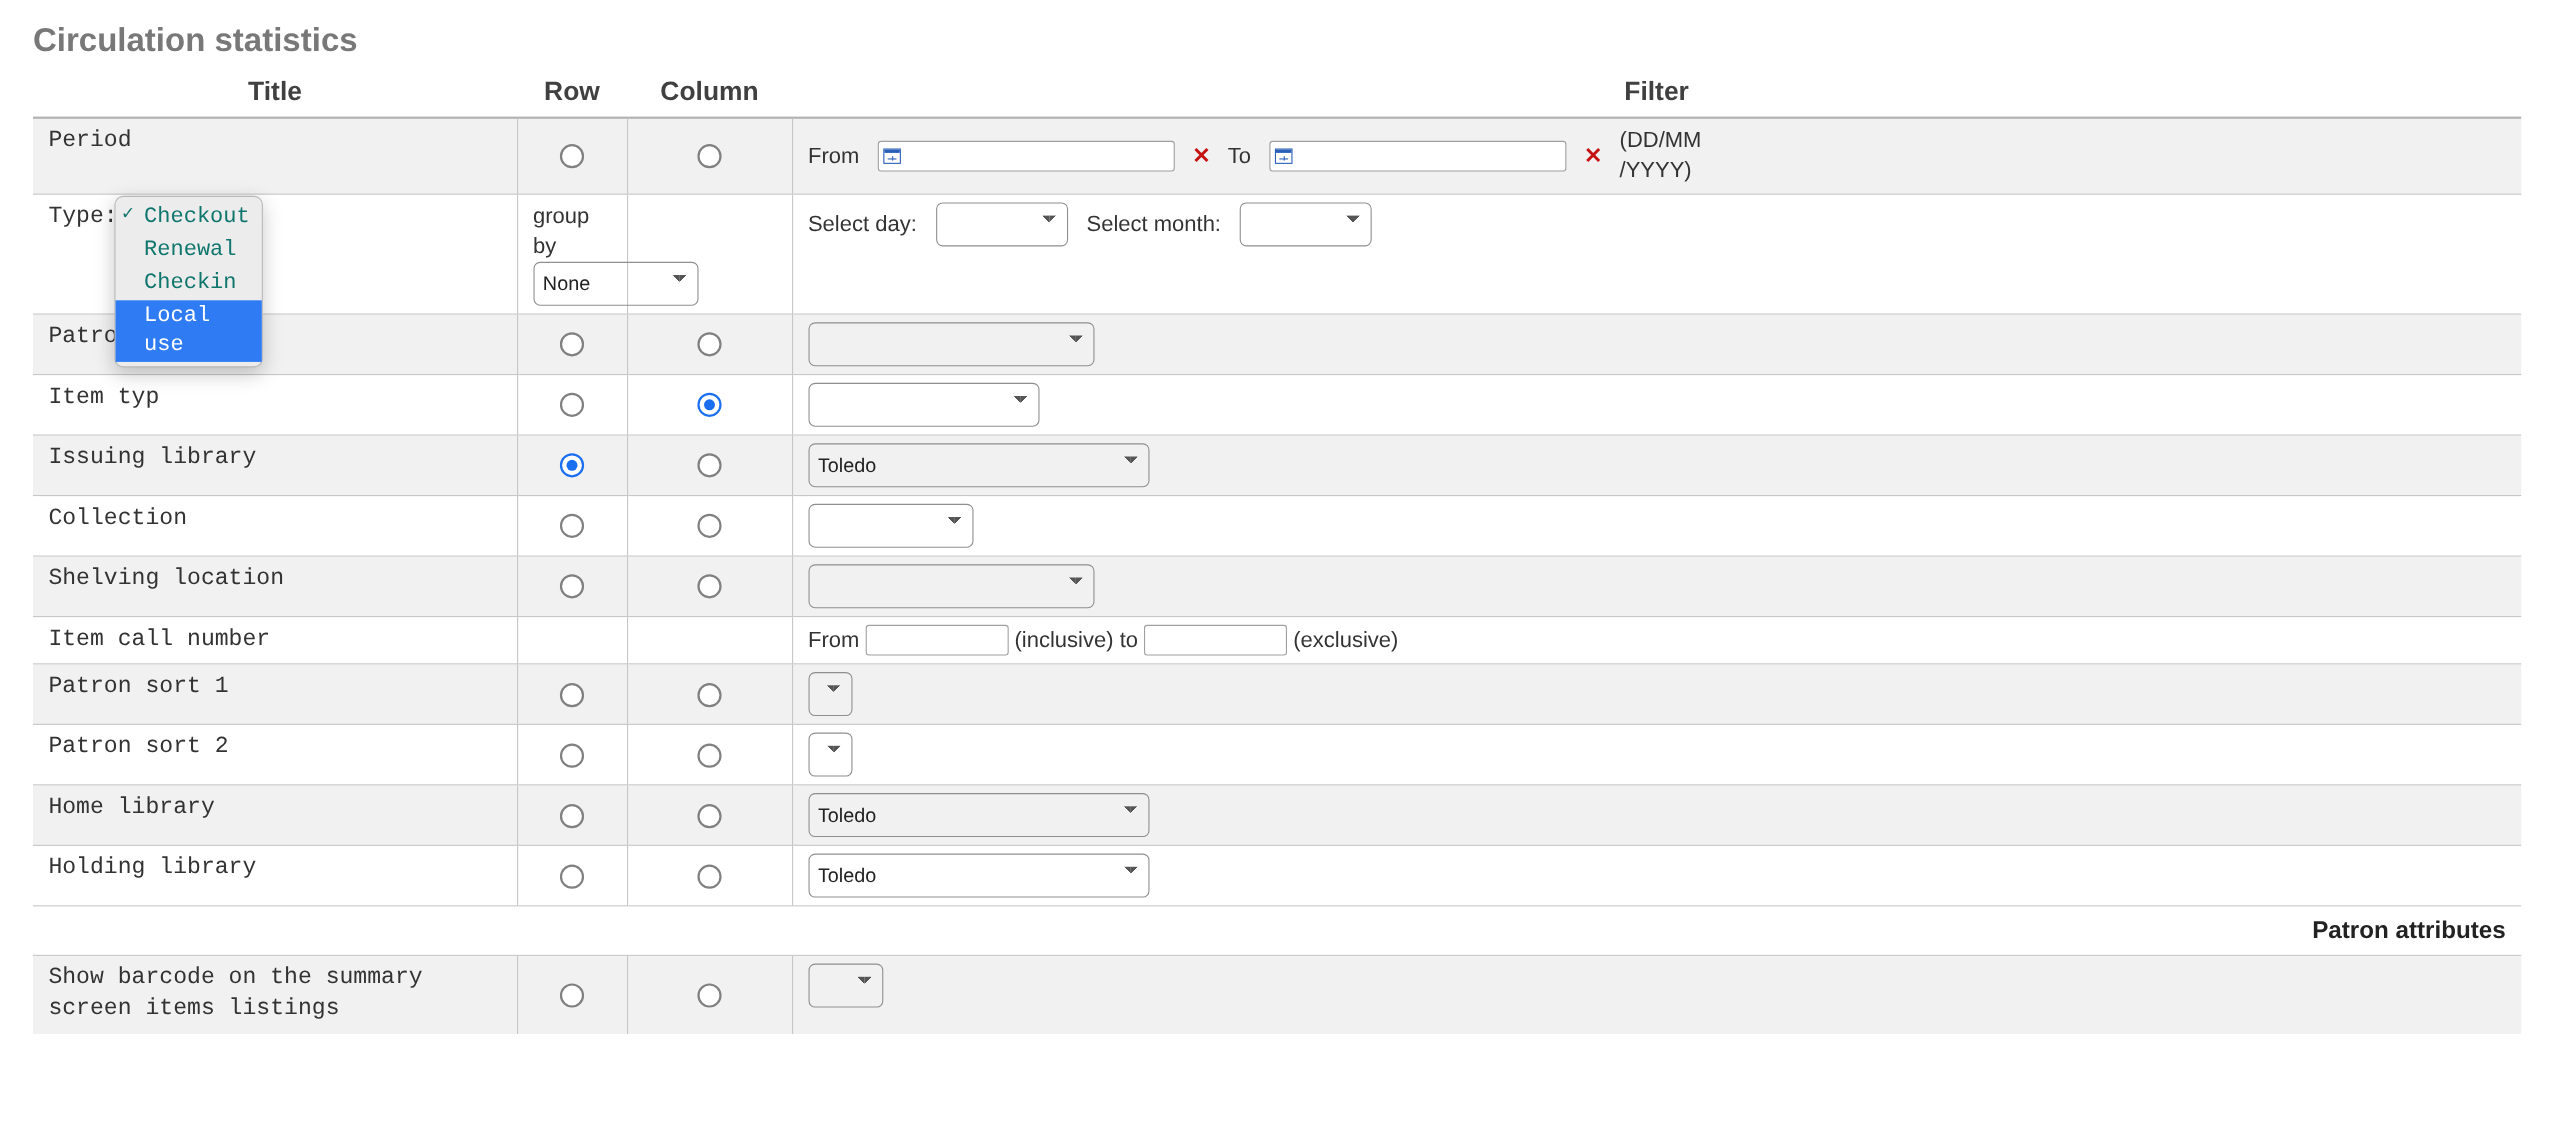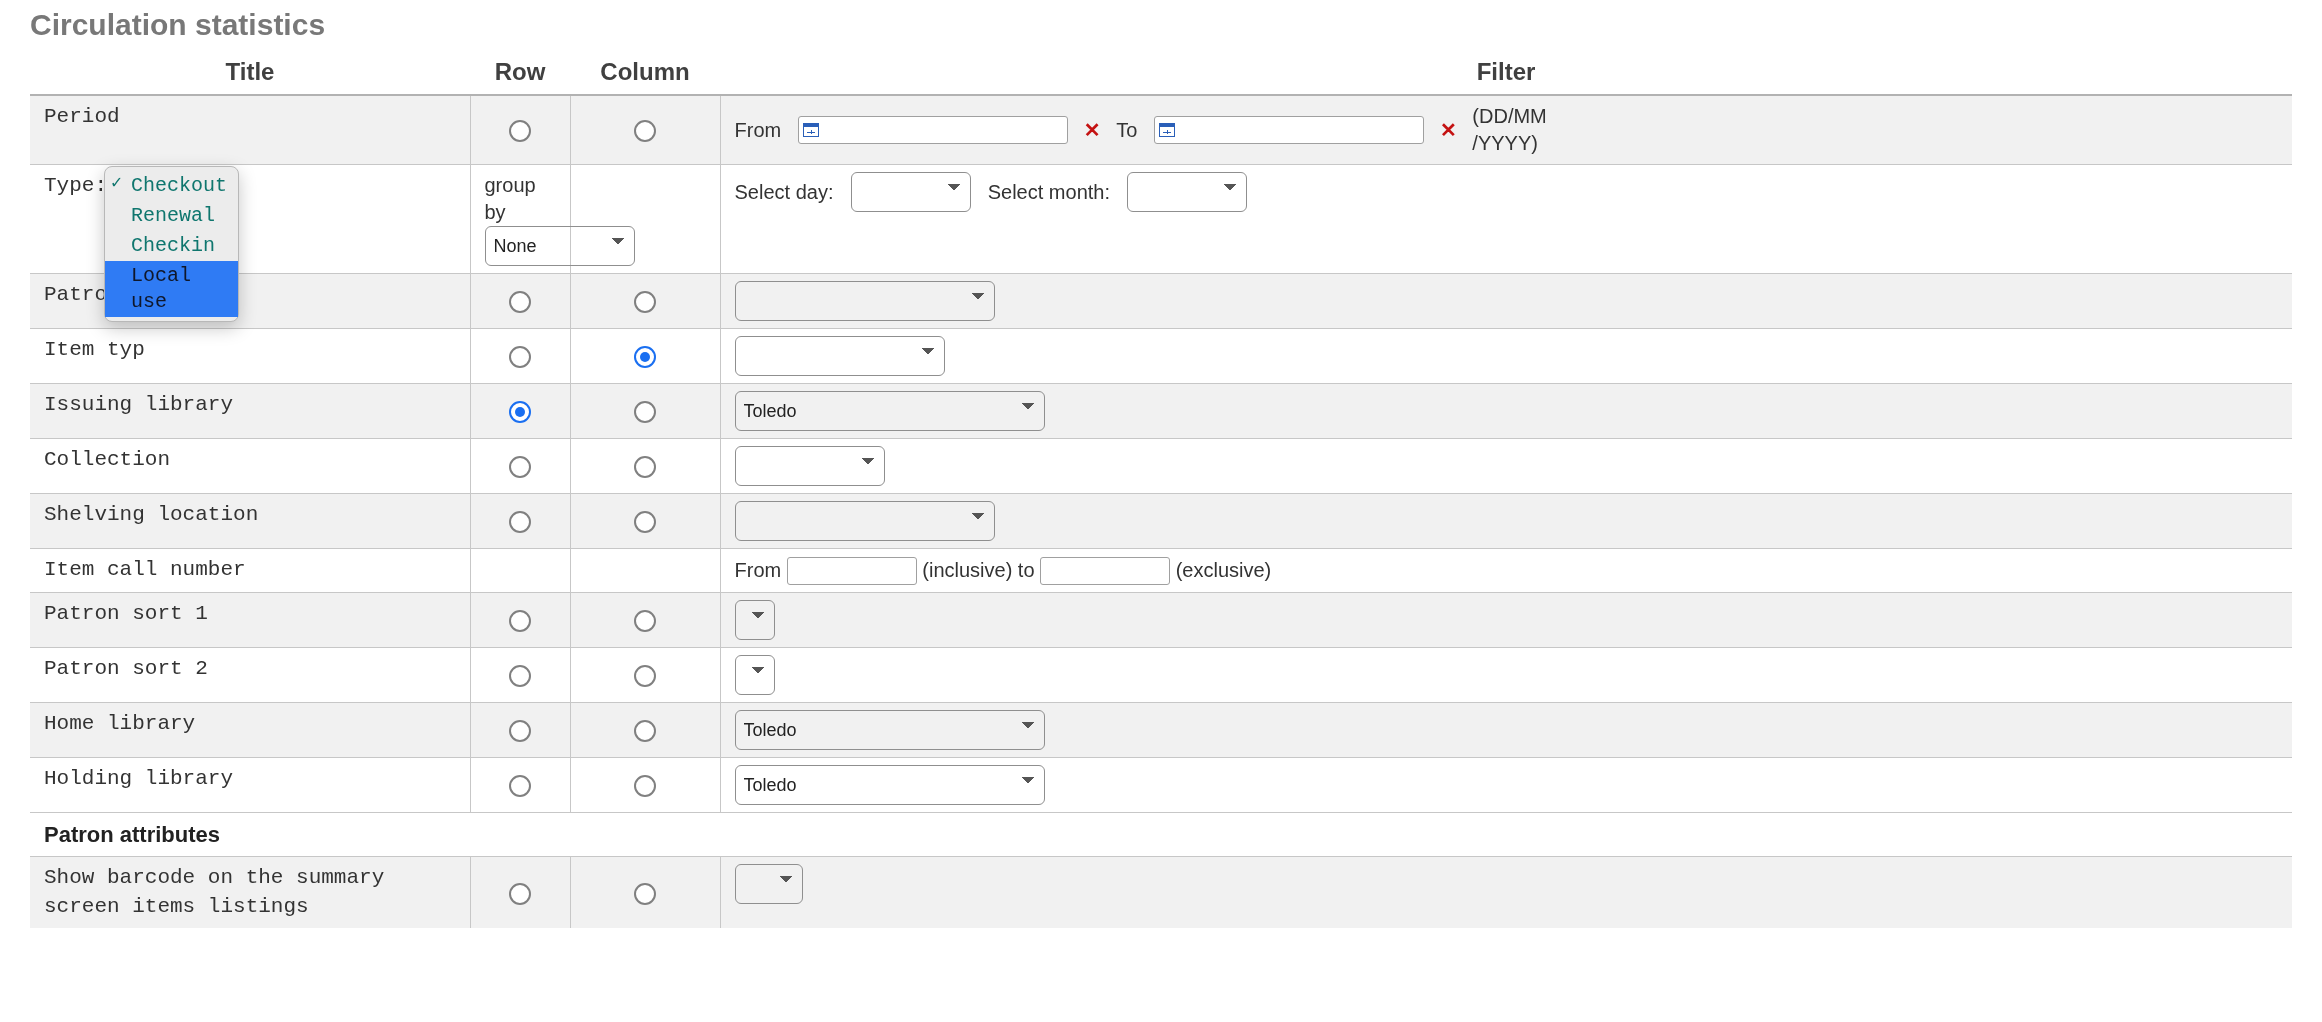"Circulation statistics" h1 { margin: 0 0 8px 0 -> 12px 0 8px 0 }
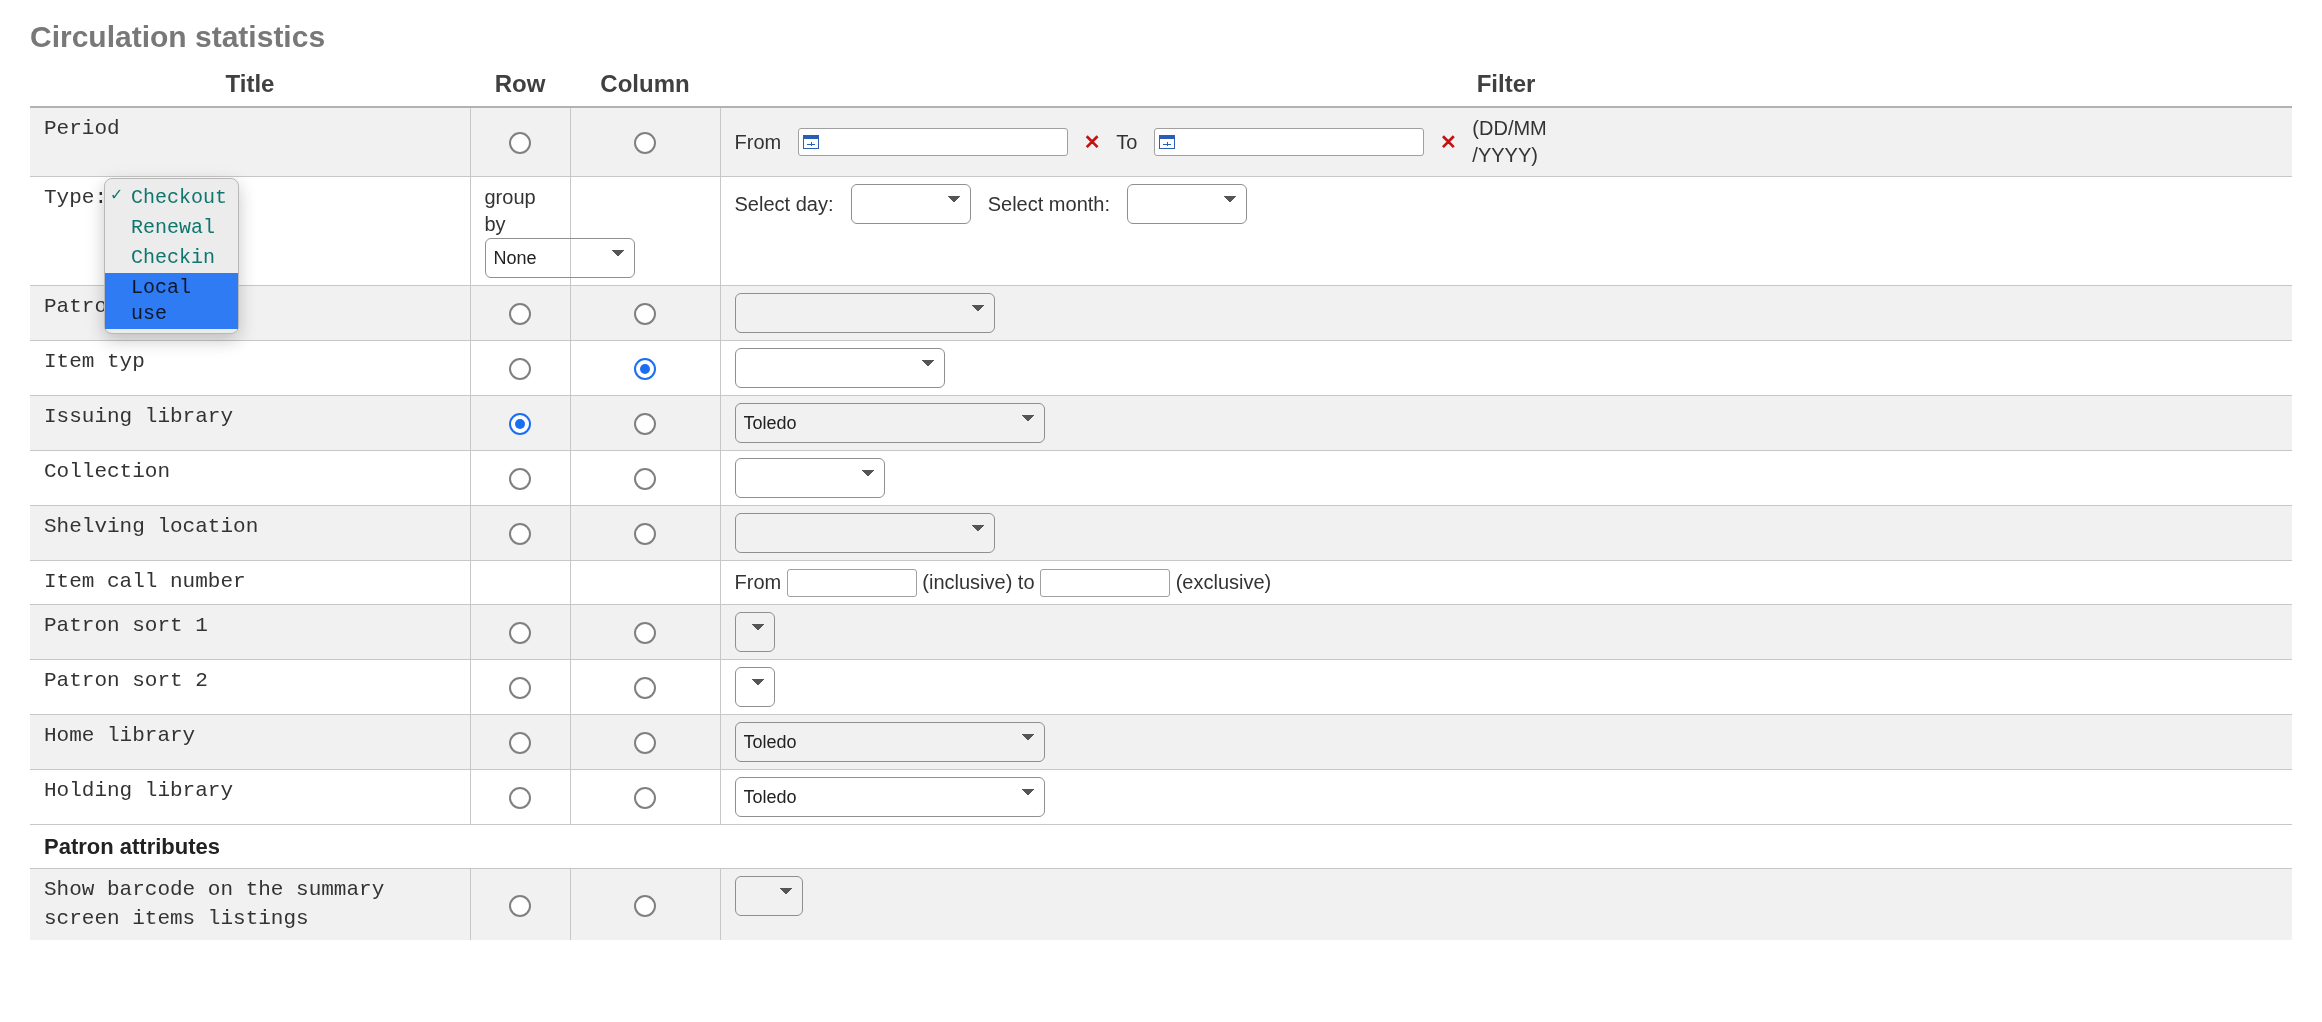"Local use" .dropdown .opt.hover { color: #0f172a -> #ffffff }
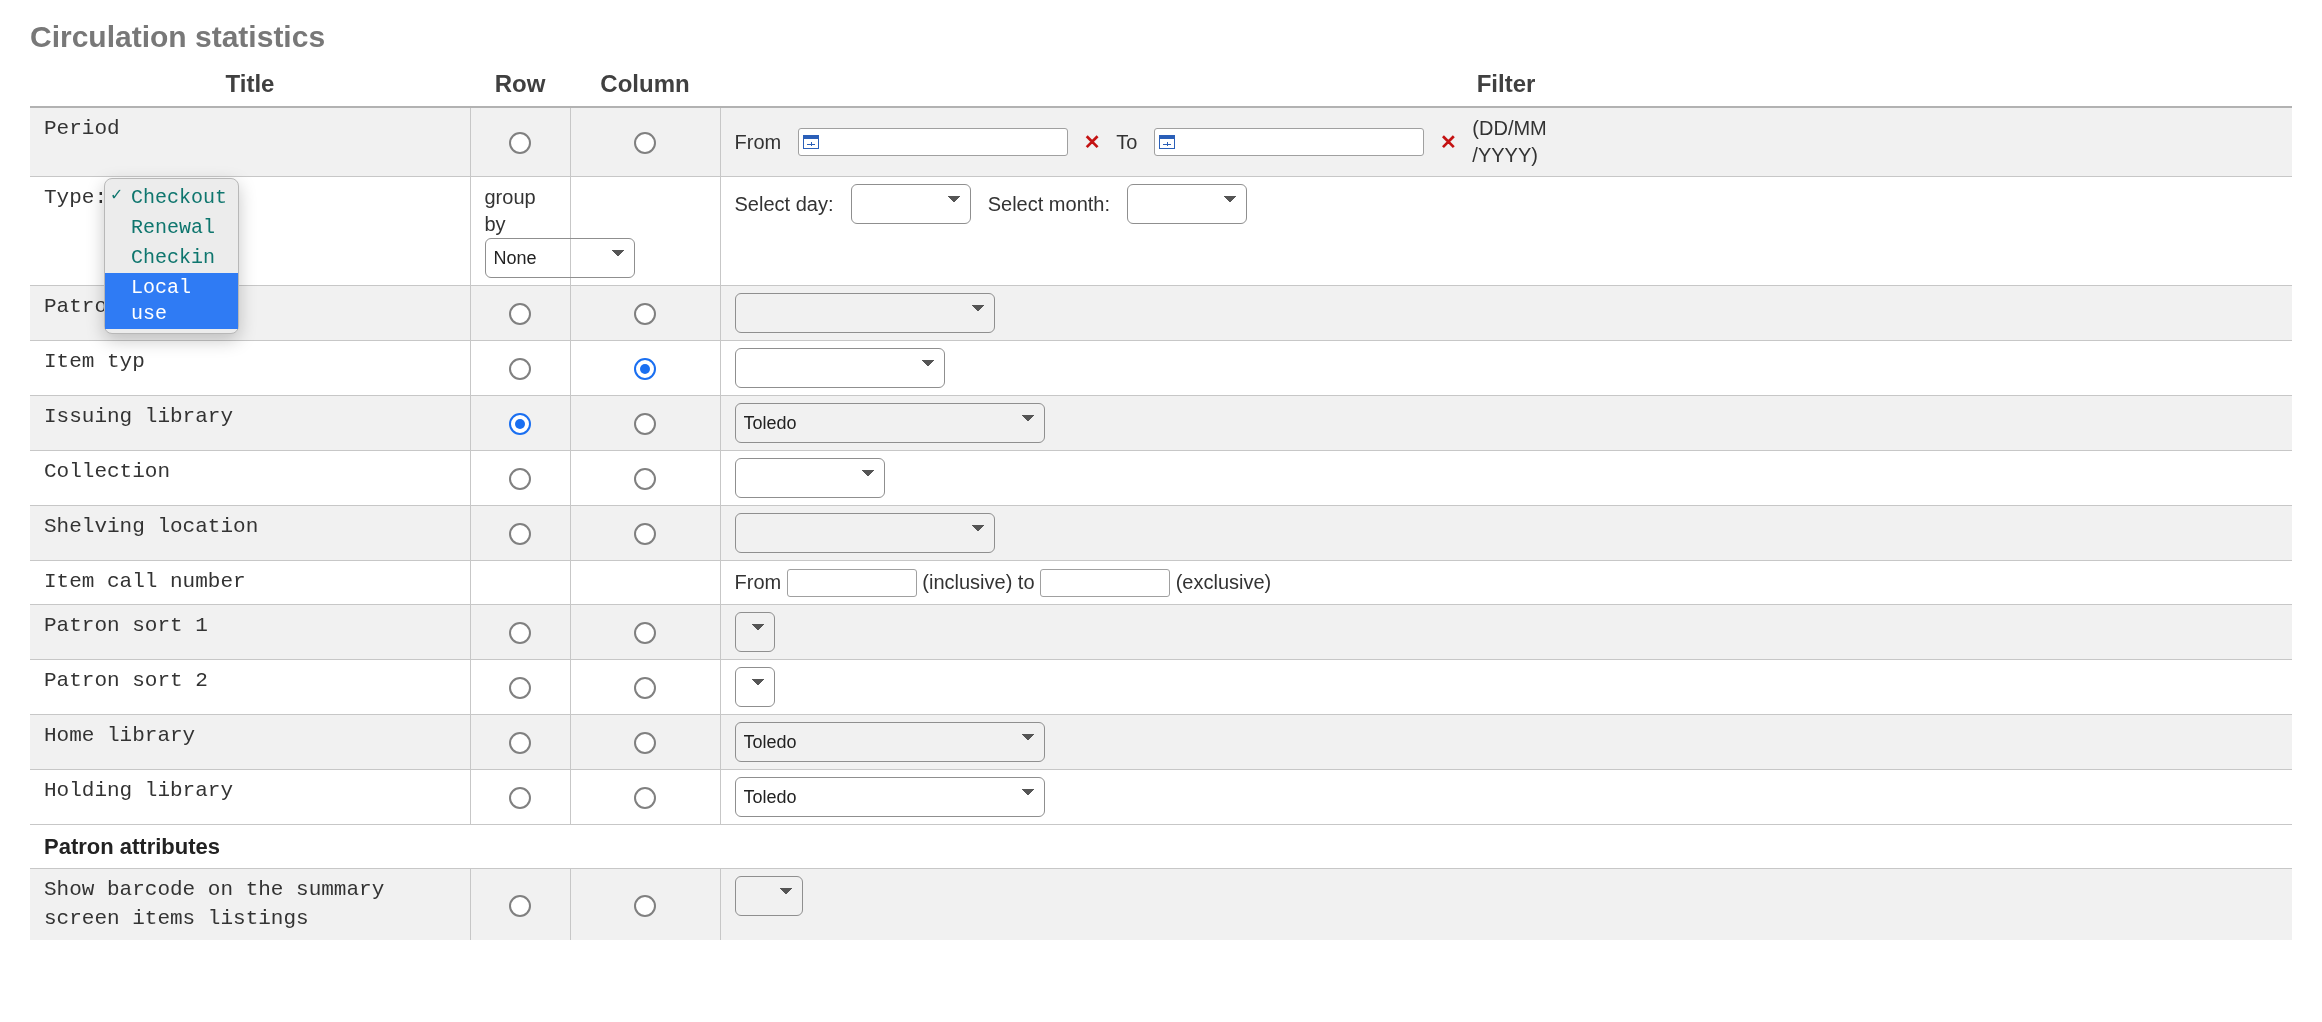"Patron attributes" .section-header td { text-align: left -> right }
